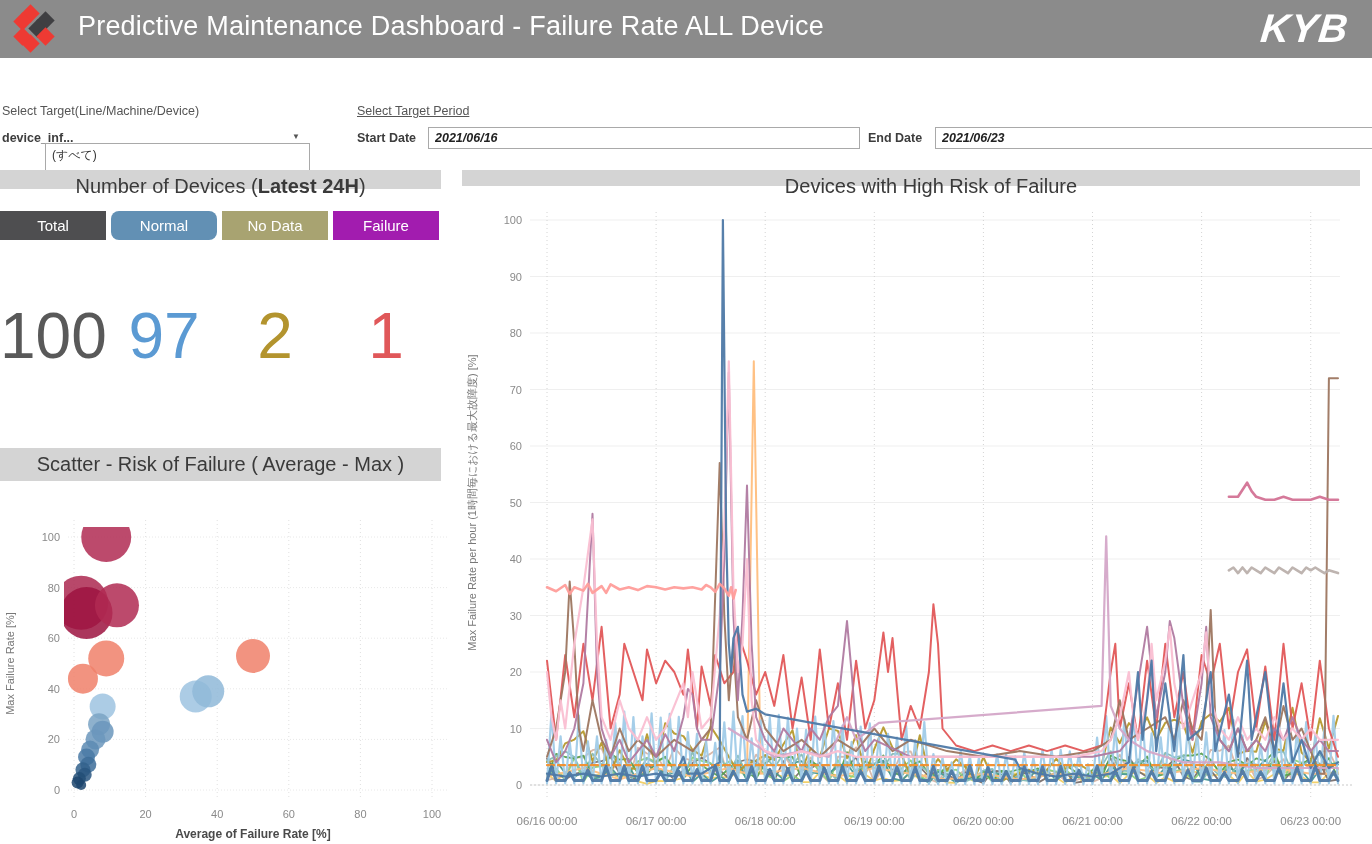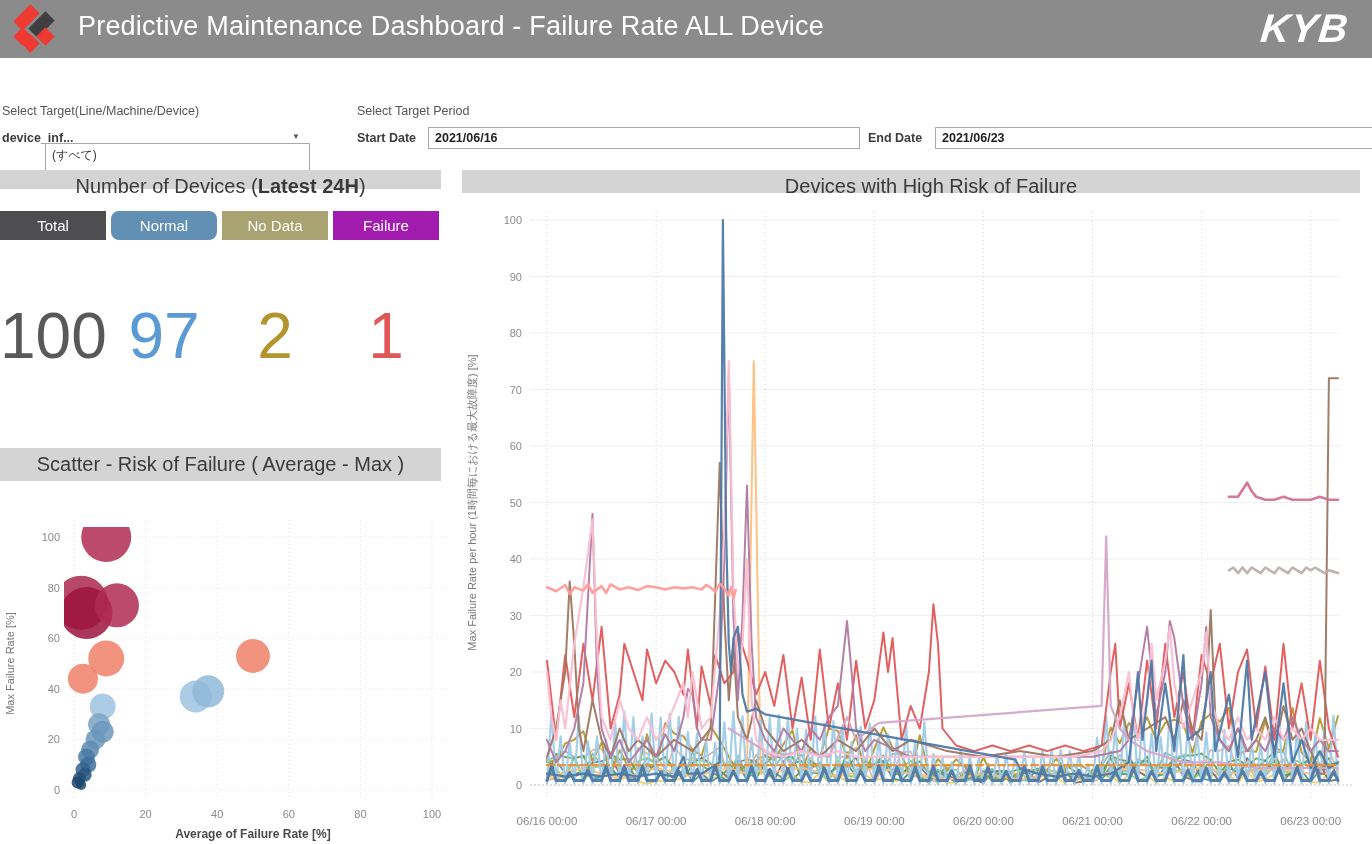"Select Target Period" div.flabel { text-decoration: none -> underline }
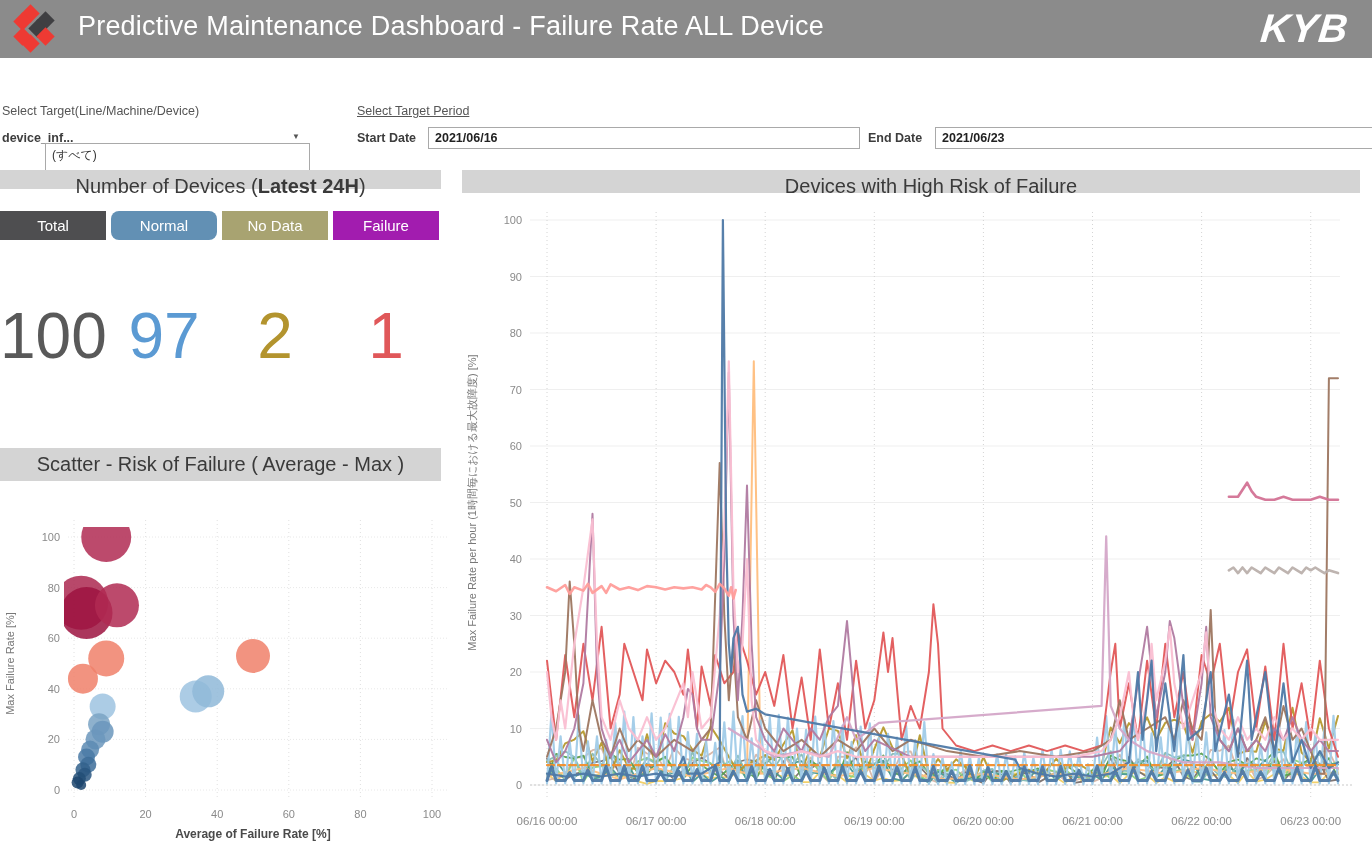"2021/06/16" .tinput { font-style: none -> italic }
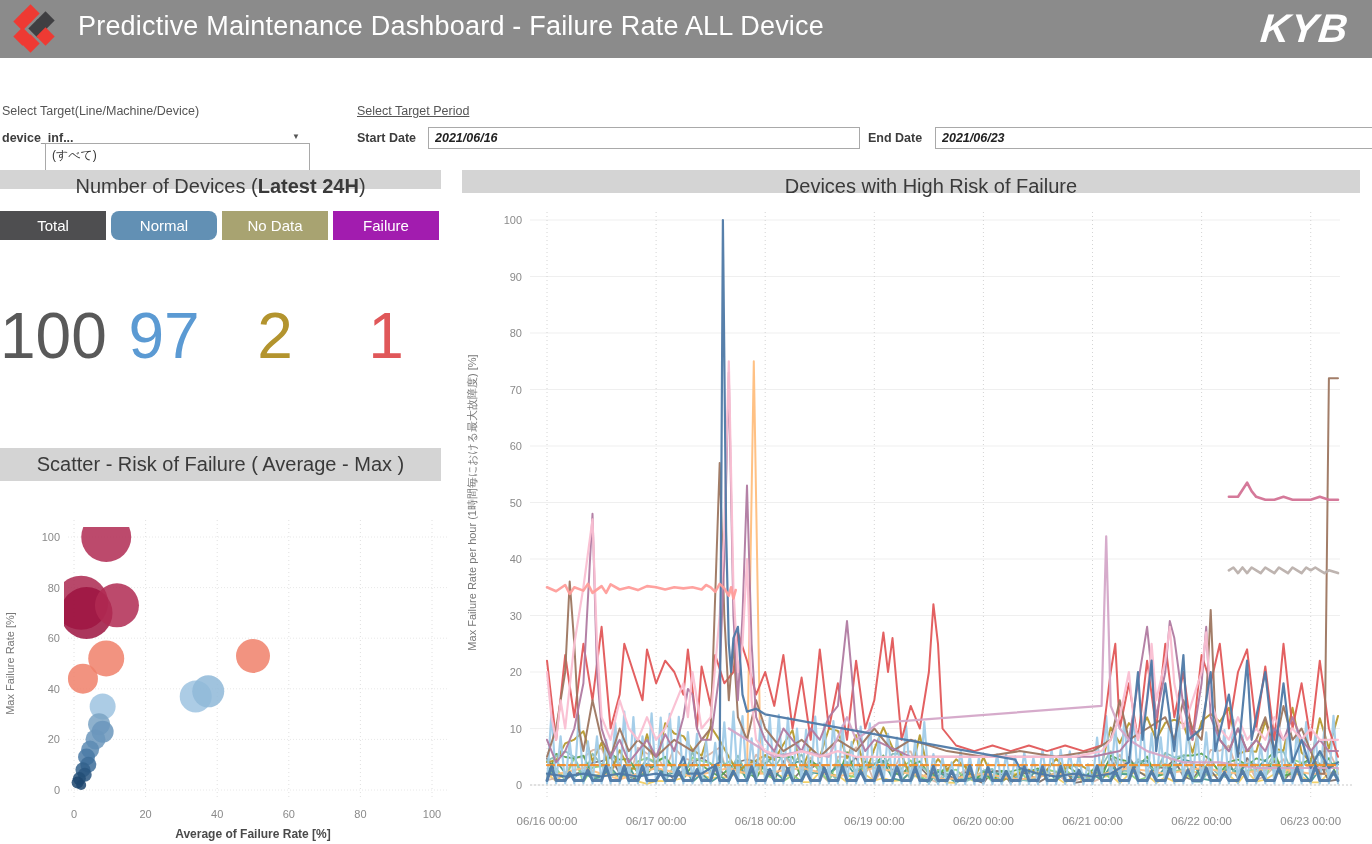"Devices with High Risk of" div.sec-head { height: 23px -> 16px }
